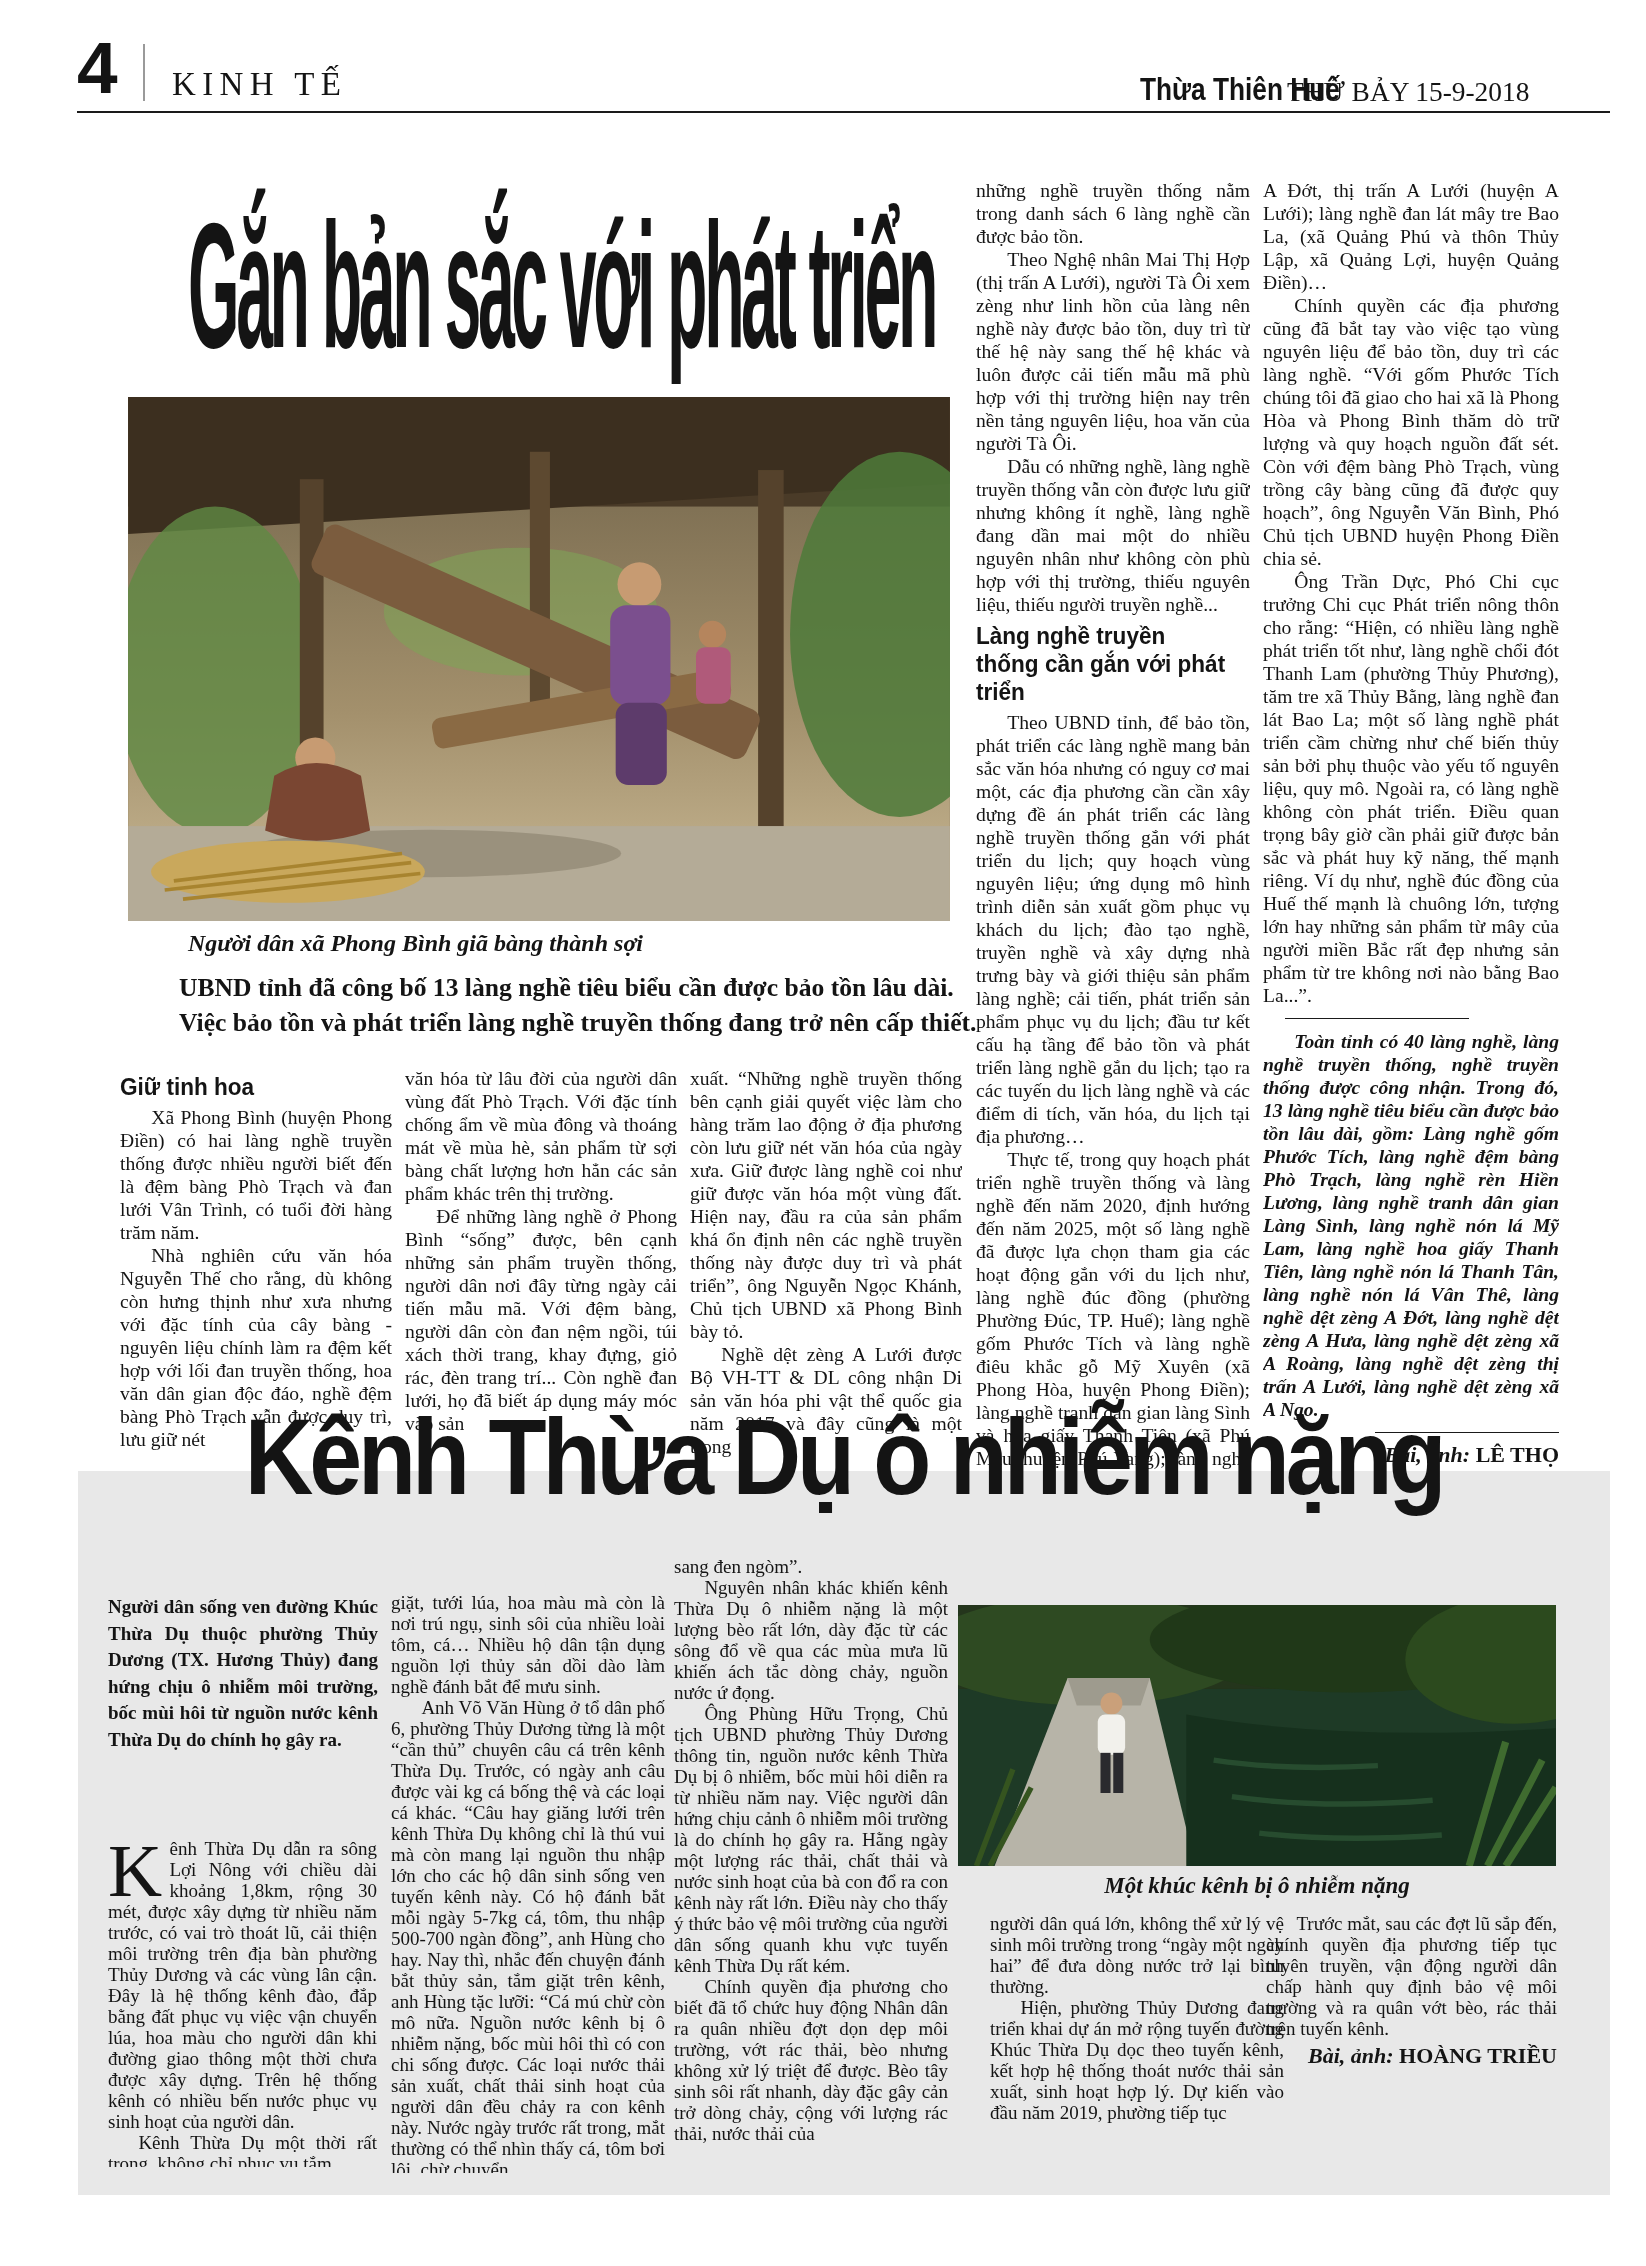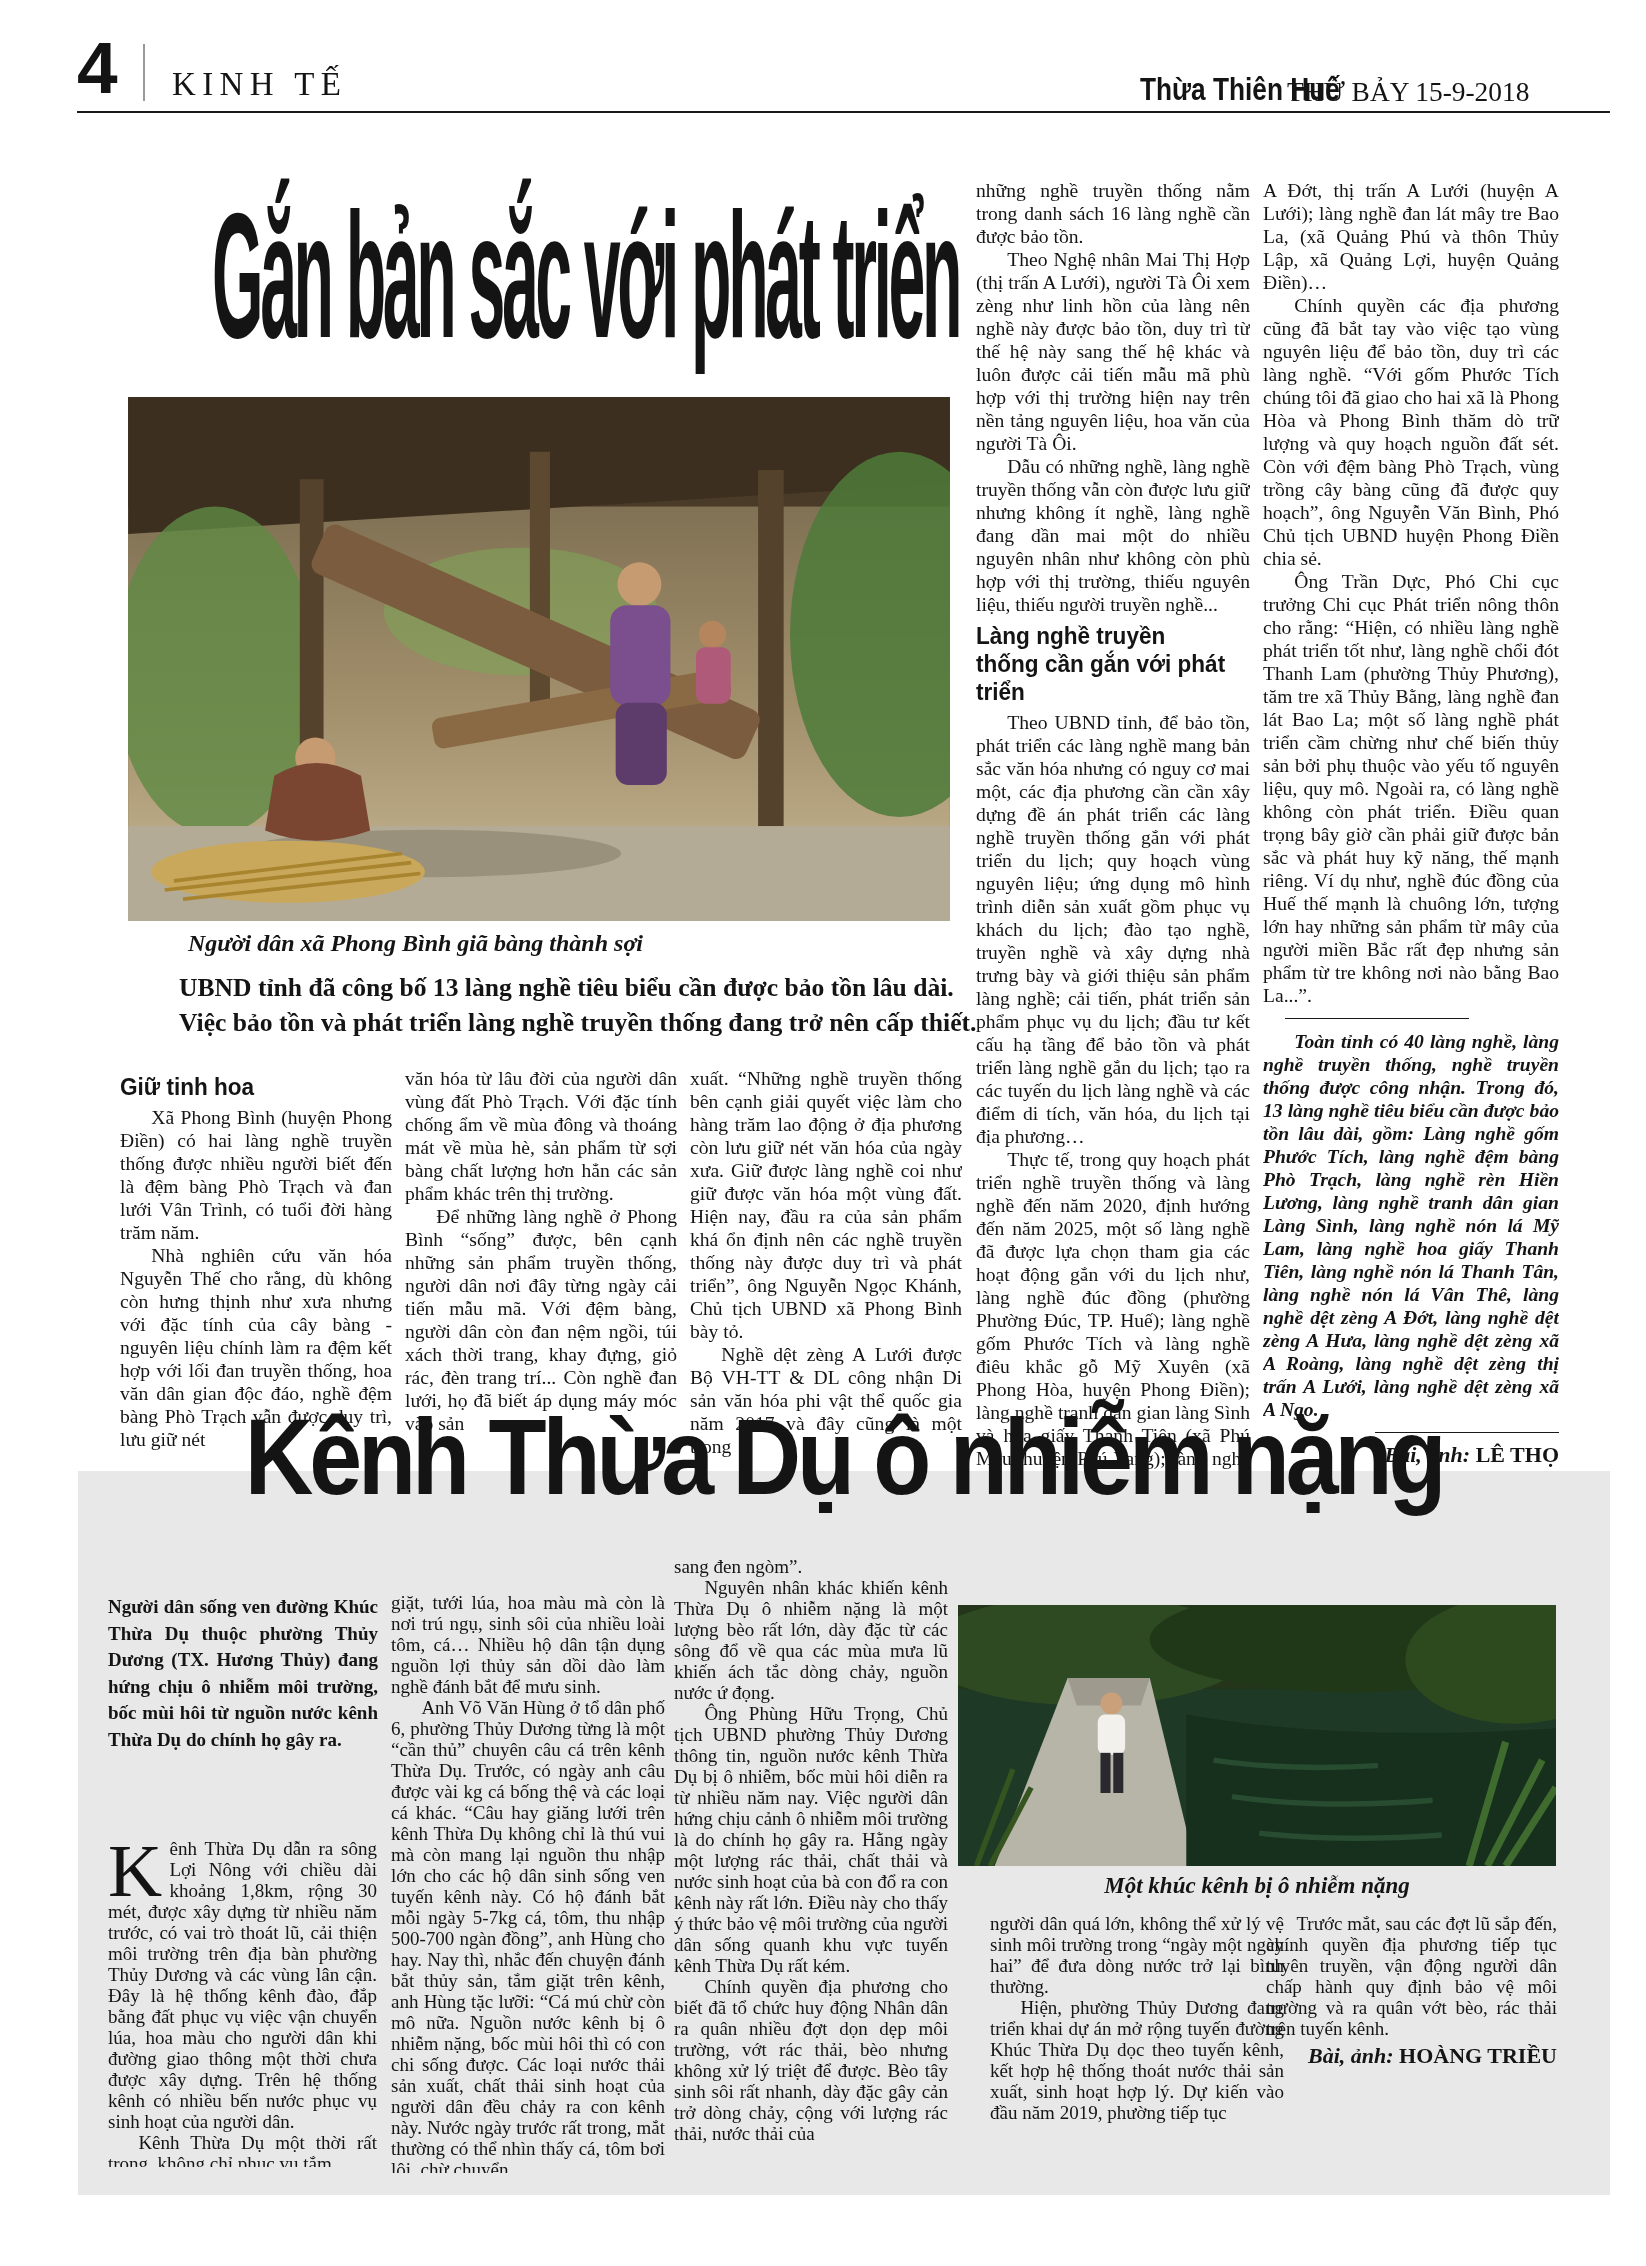"Gắn bản sắc với phát" .headline1-wrap { margin-left: 24px -> none; top: 184px -> 194px }
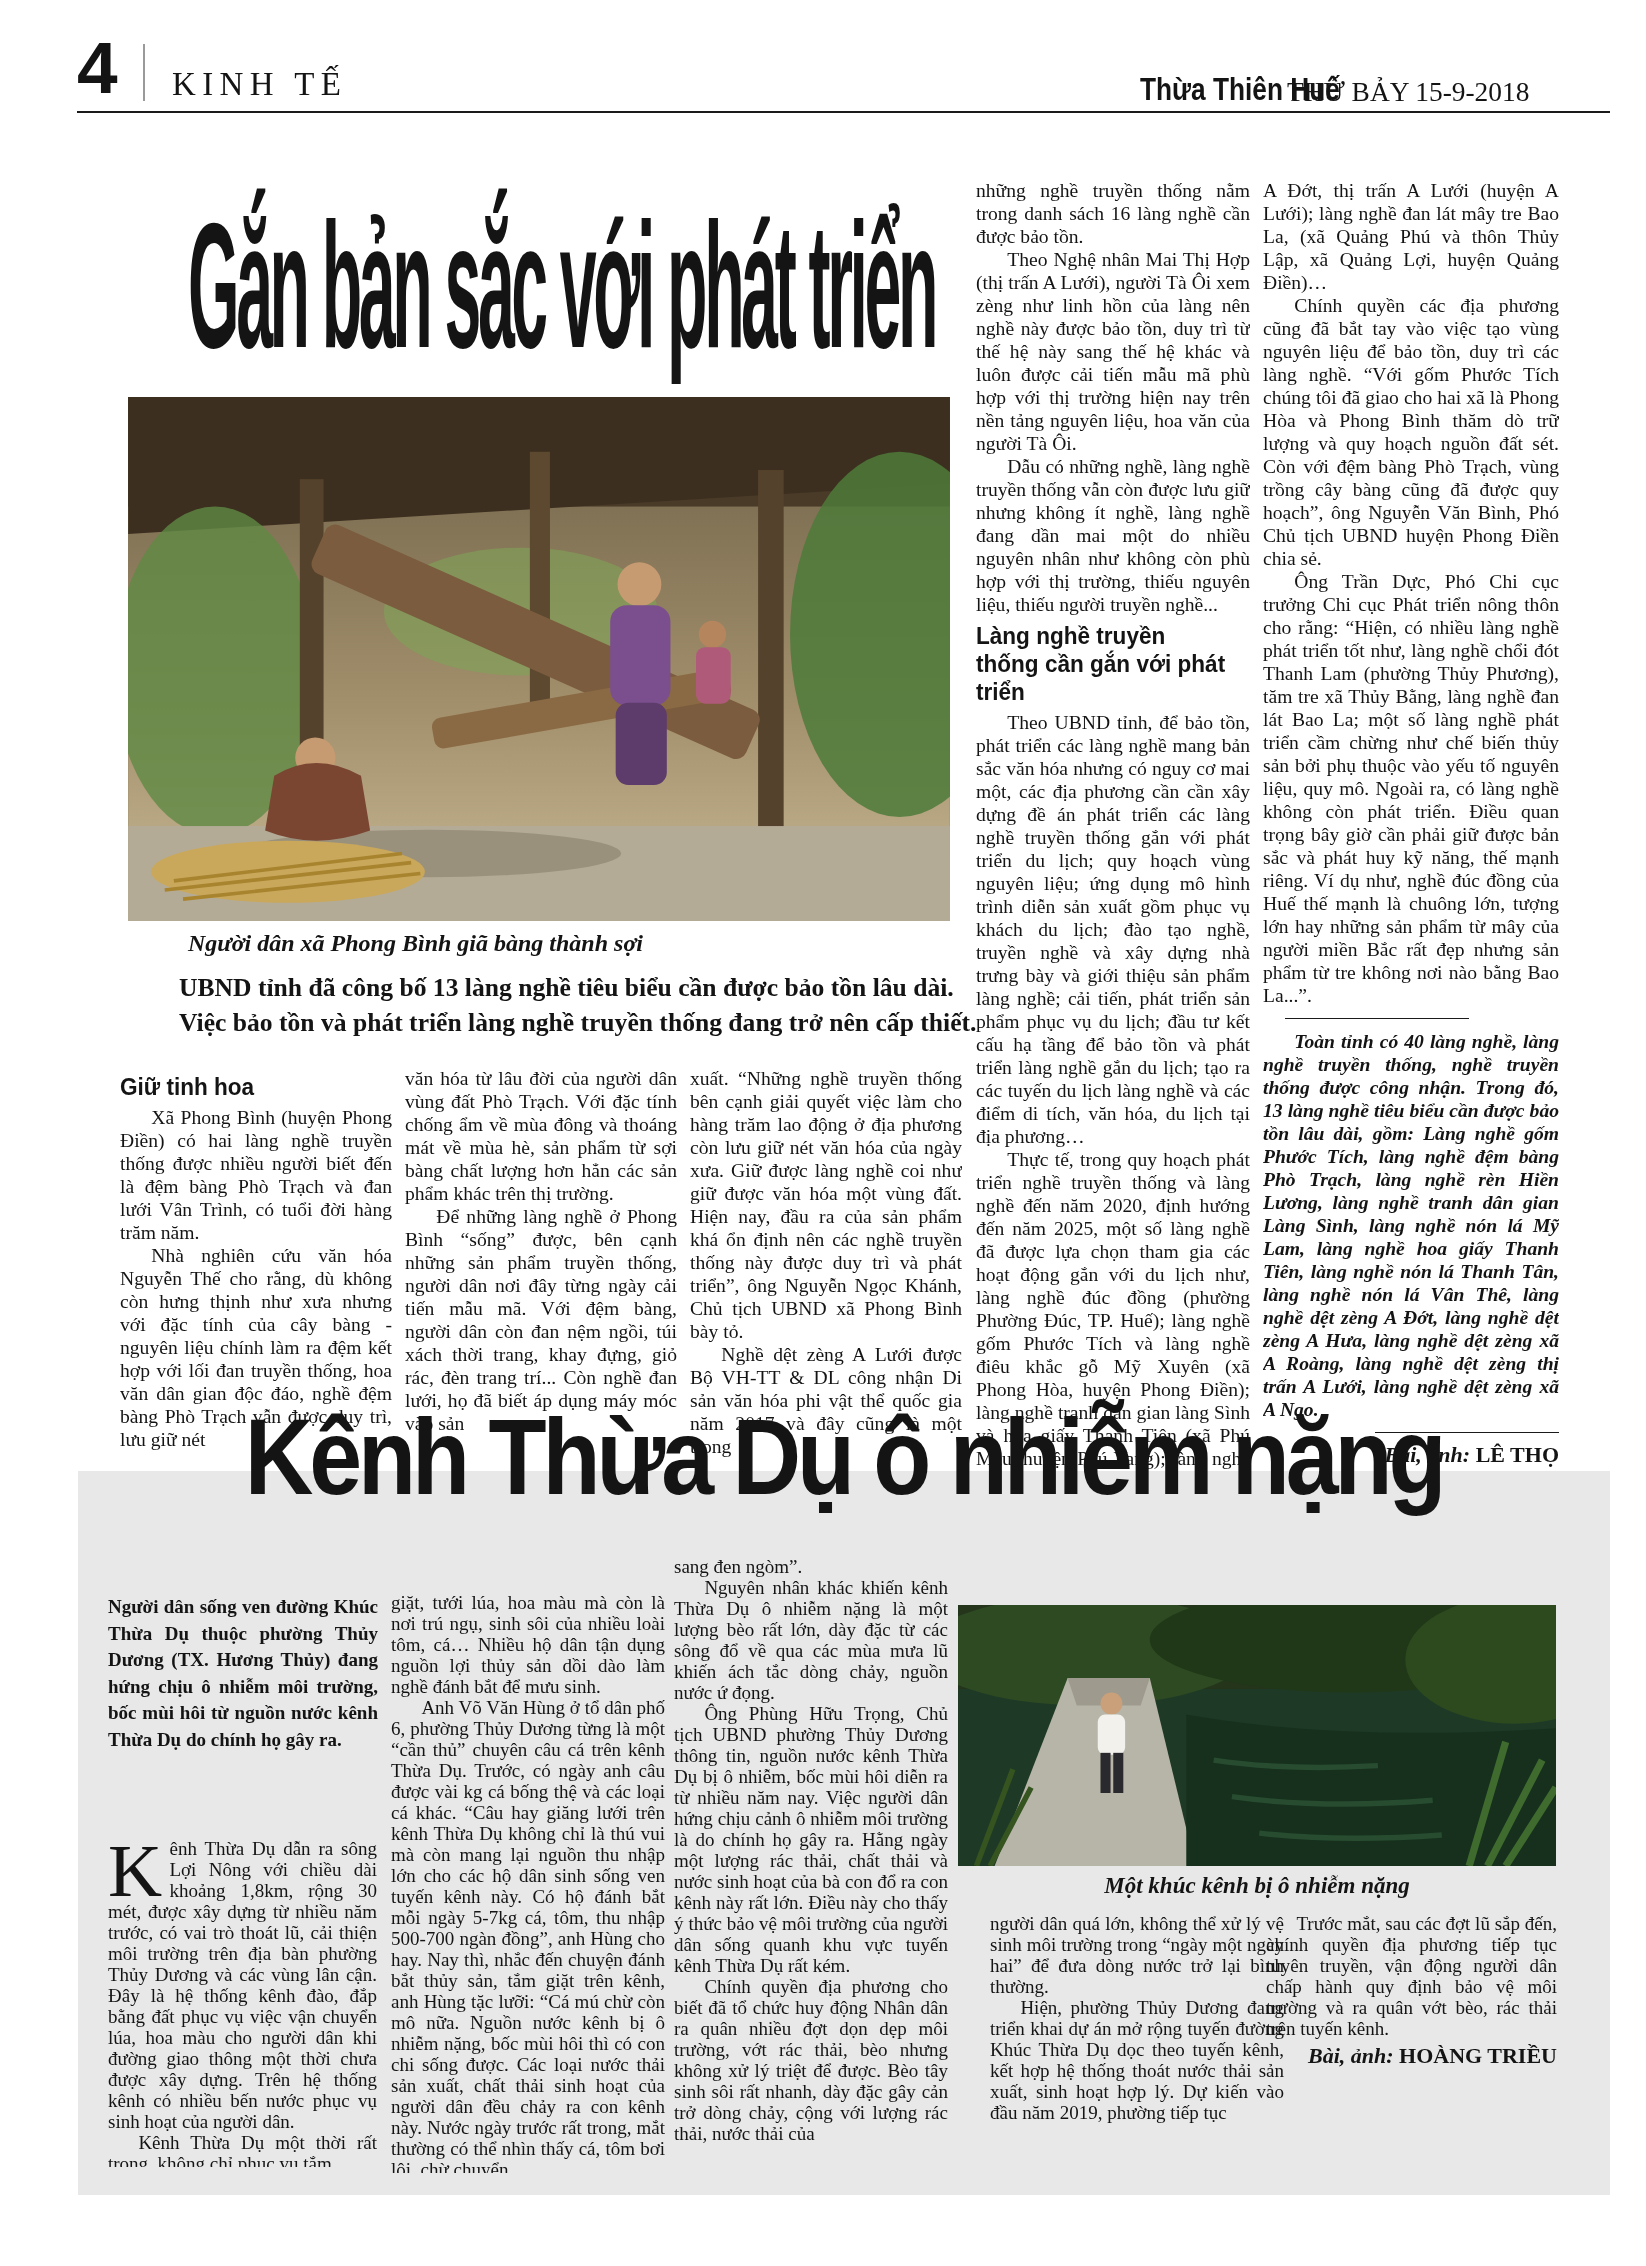"những nghề truyền thống nằm" p.para { text: 16 -> 6 }
